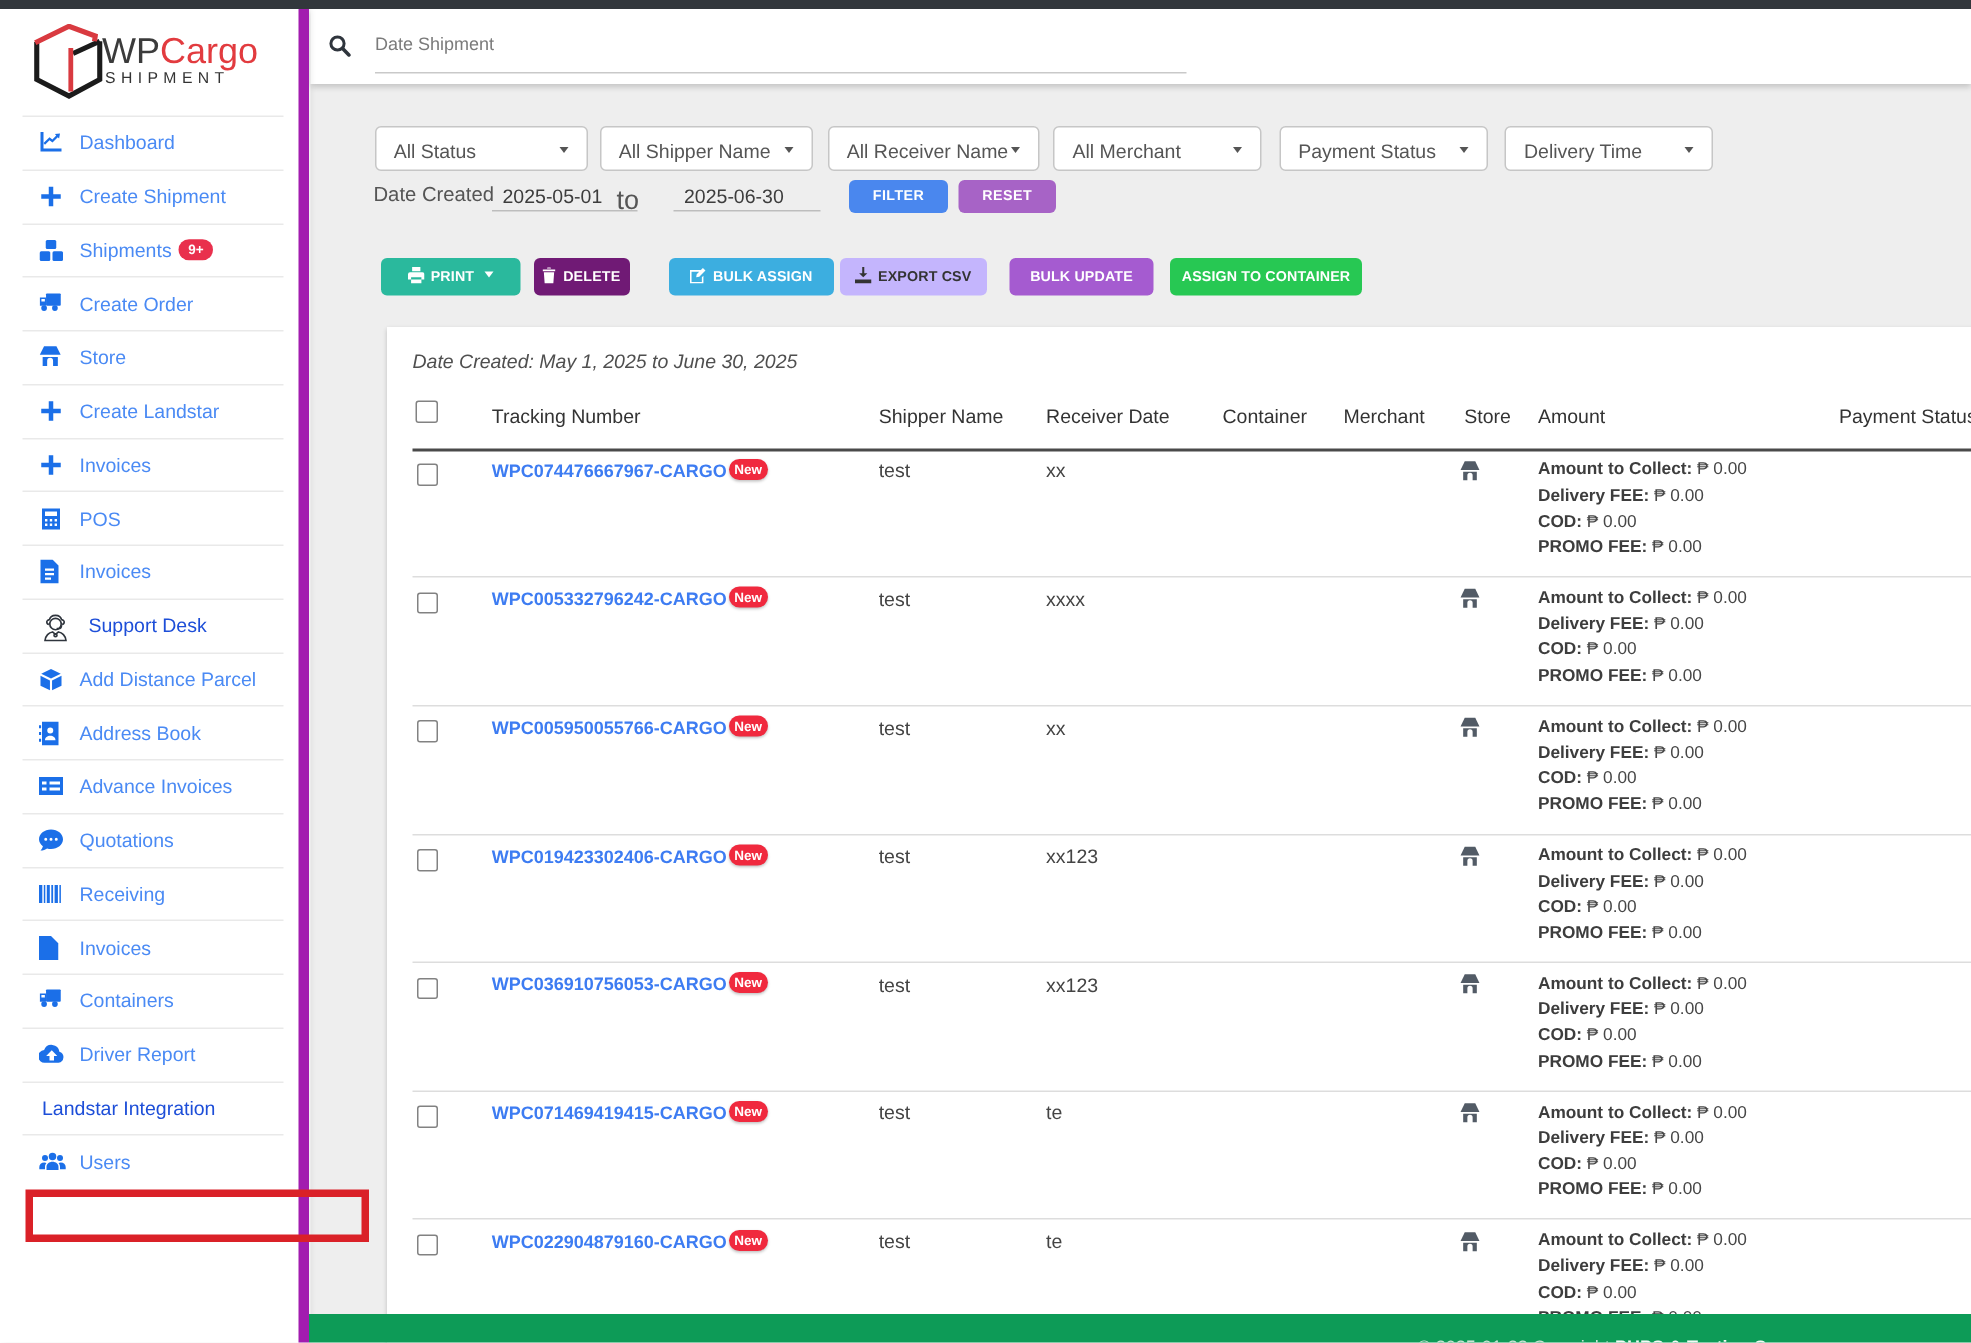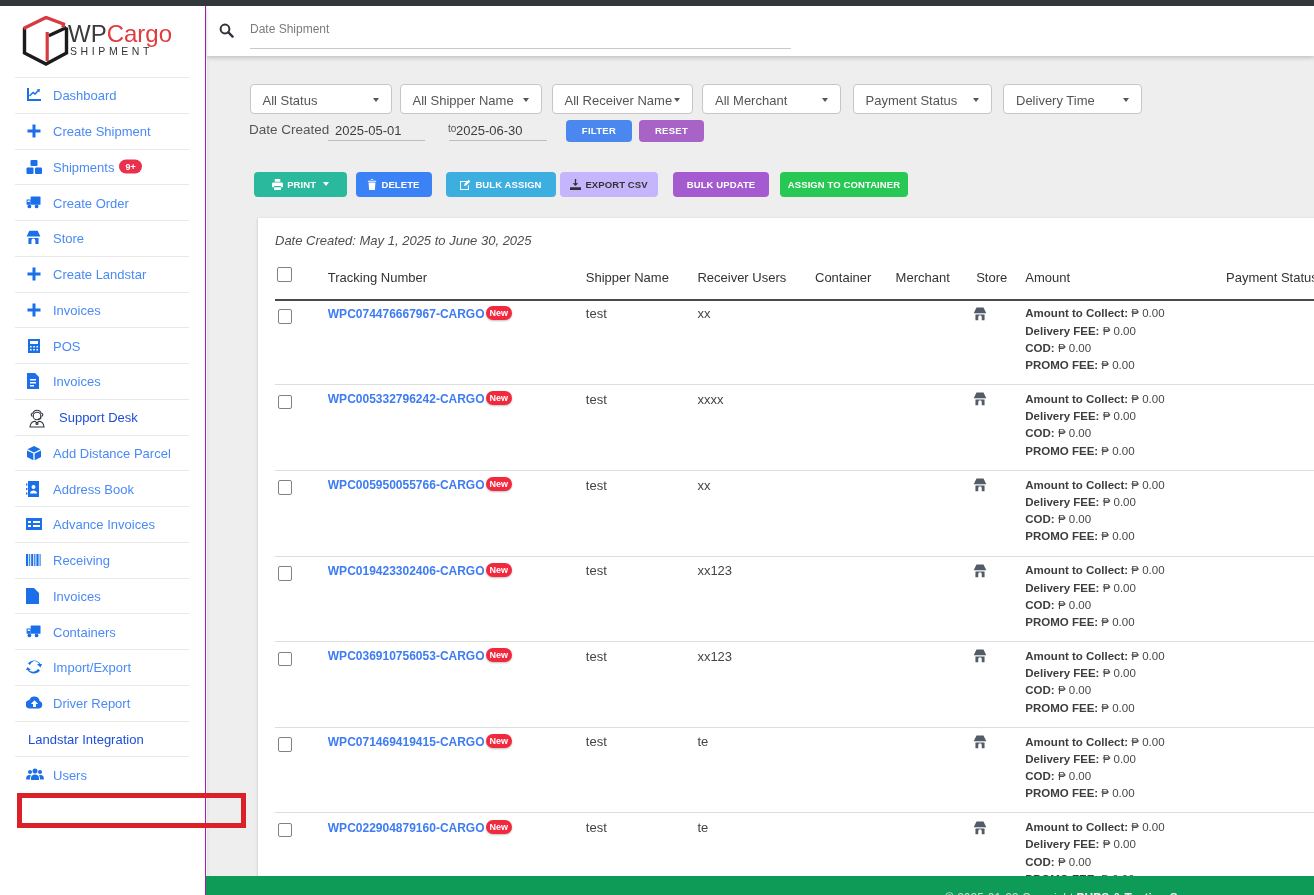"WPCargo" #sidebar { border-right: 1px solid #a21caf -> 7px solid #a21caf }
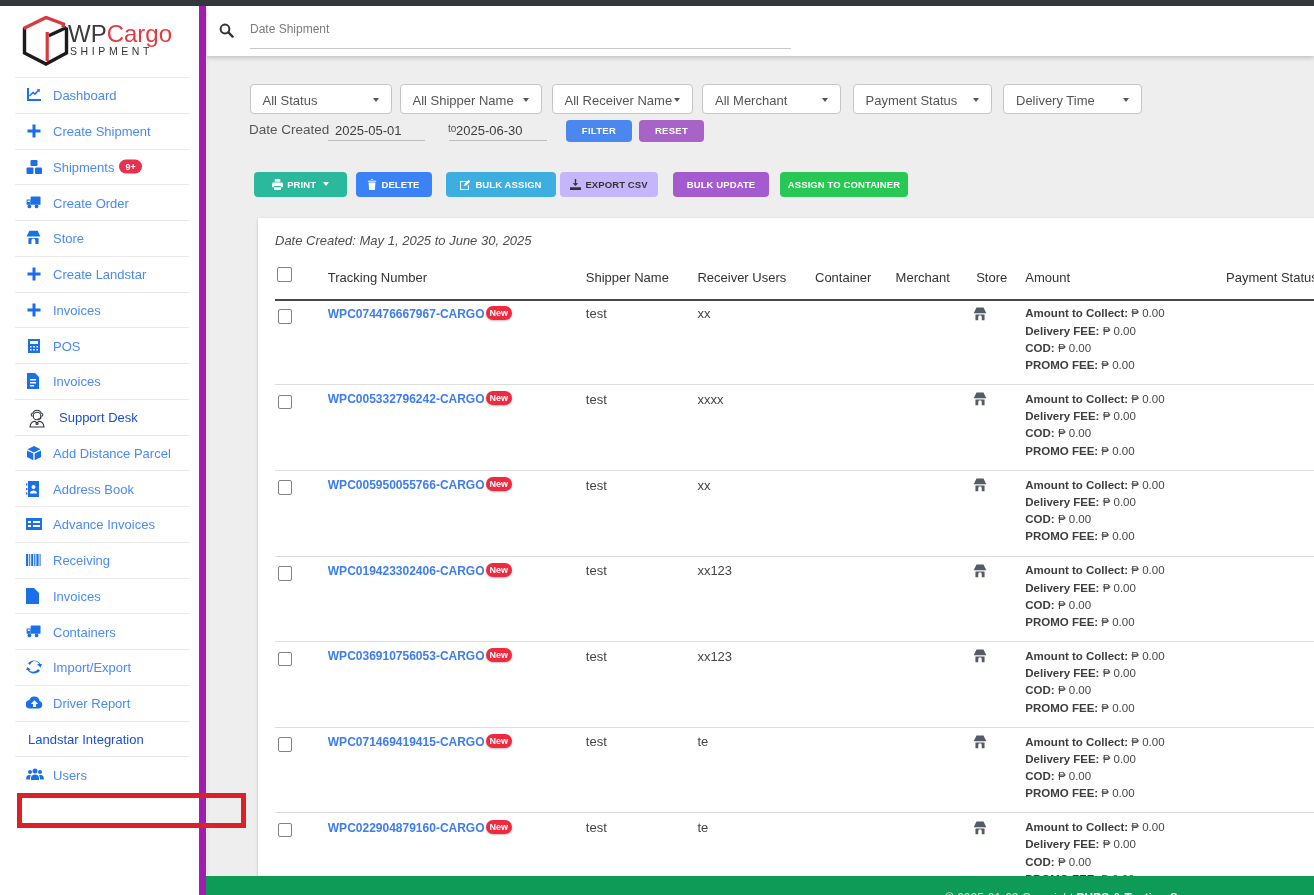"to" #dc-to { font-size: 10px -> 18px; left: 448px -> 411px }
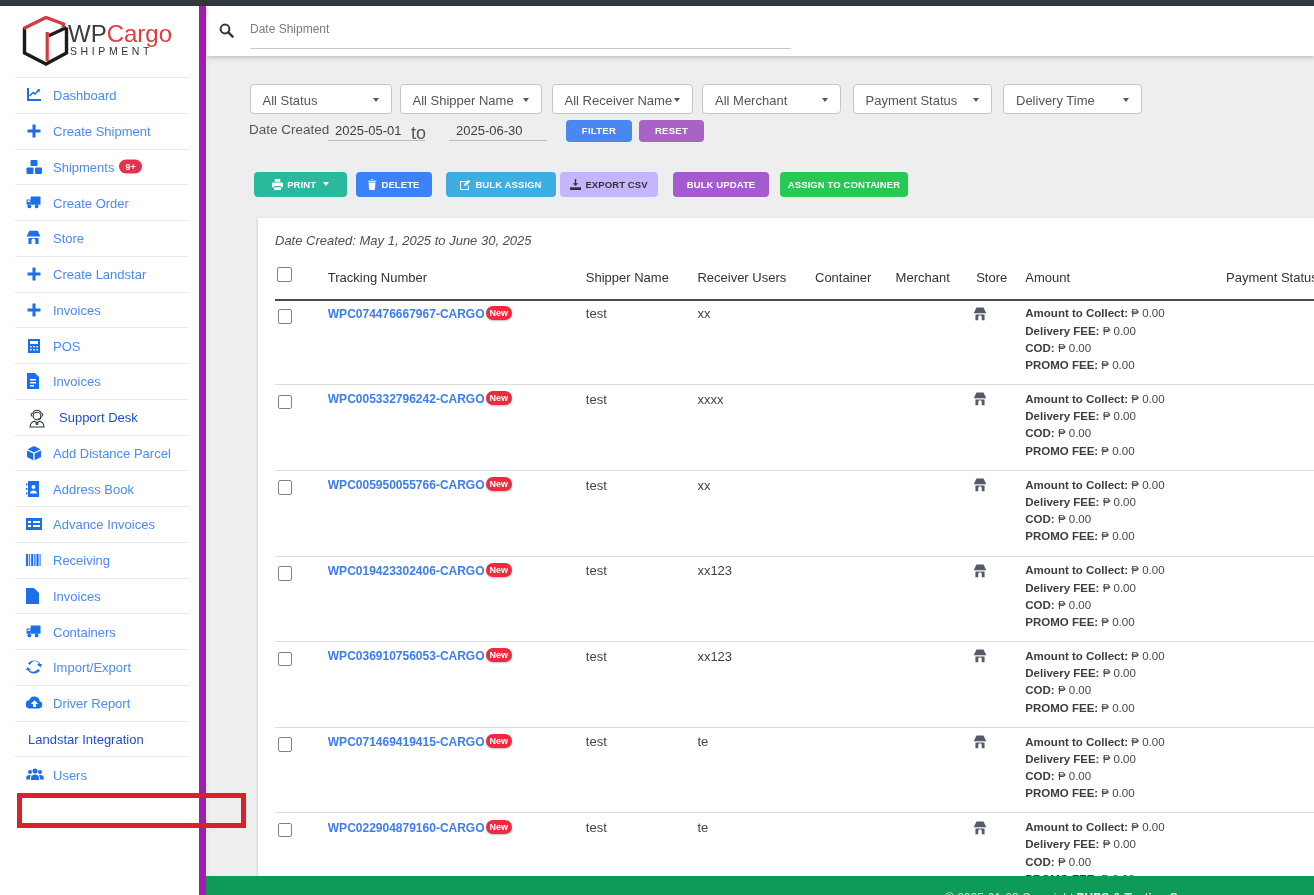"DELETE" div.abtn { background: #3b82f6 -> #701a75; width: 76px -> 64px }
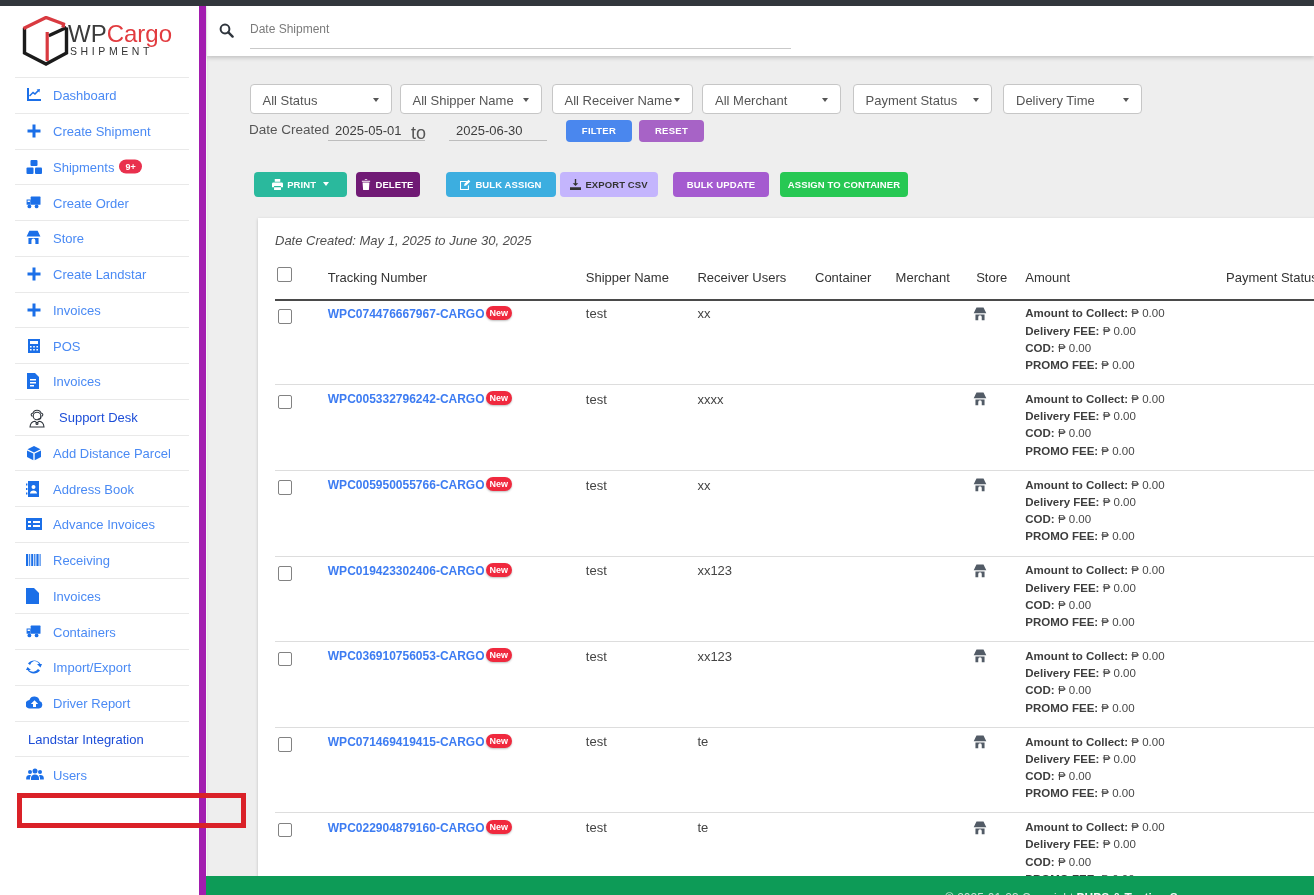"Receiver Users" div.th { text: Users -> Date }
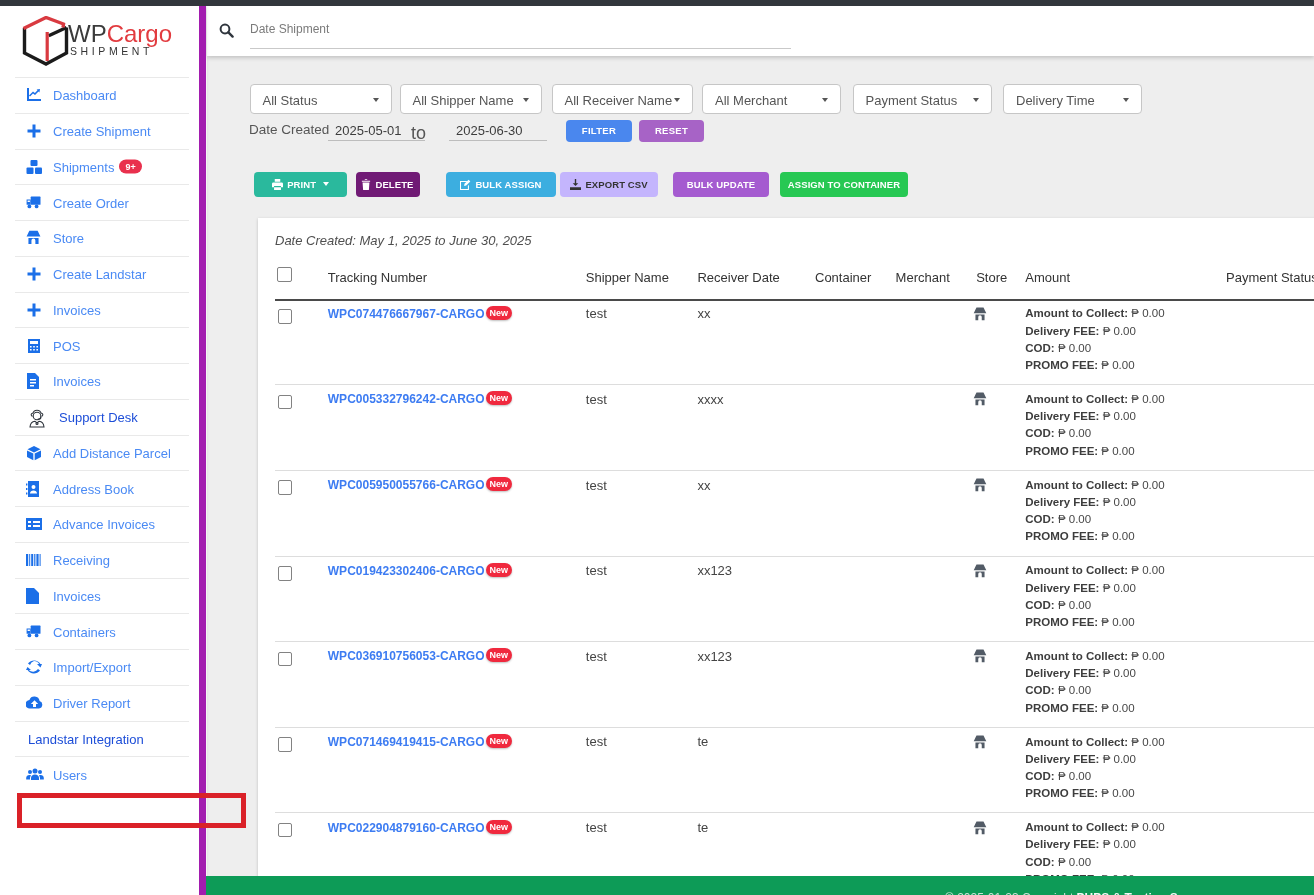"Quotations" div.mi { html: none -> <div> <span><svg> <path></path> </svg></span> <span>Quotations</span> </div> }
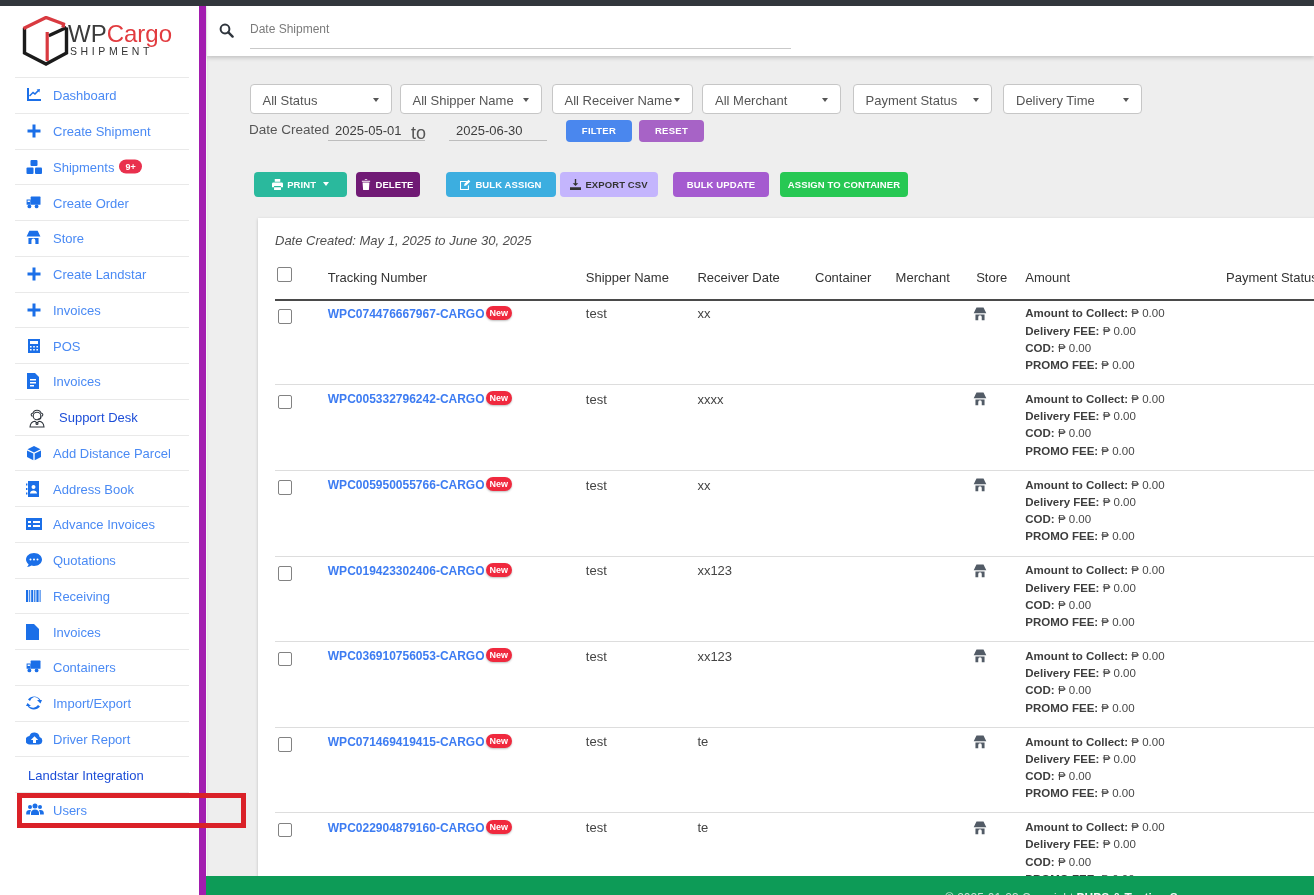"Import/Export" div.mi { html: <div> <span><svg> <path></path> </svg></span> <span>Import/Export</span> </div> -> none }
